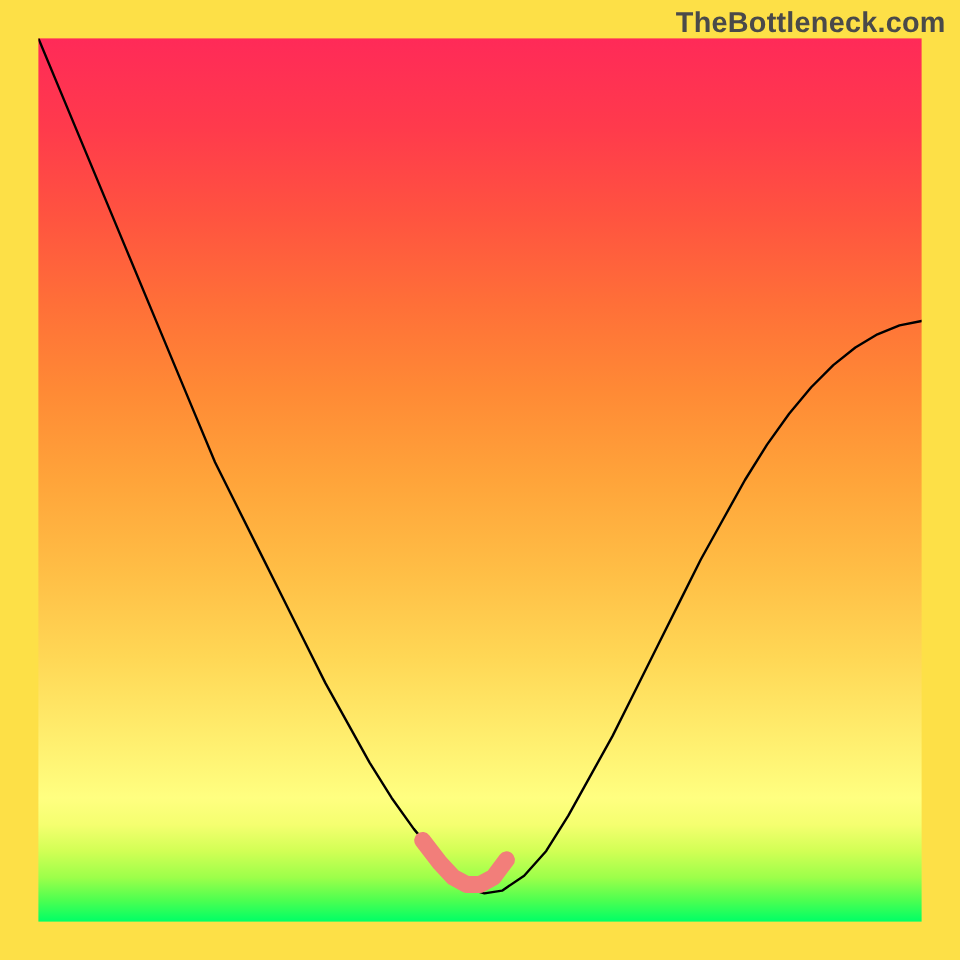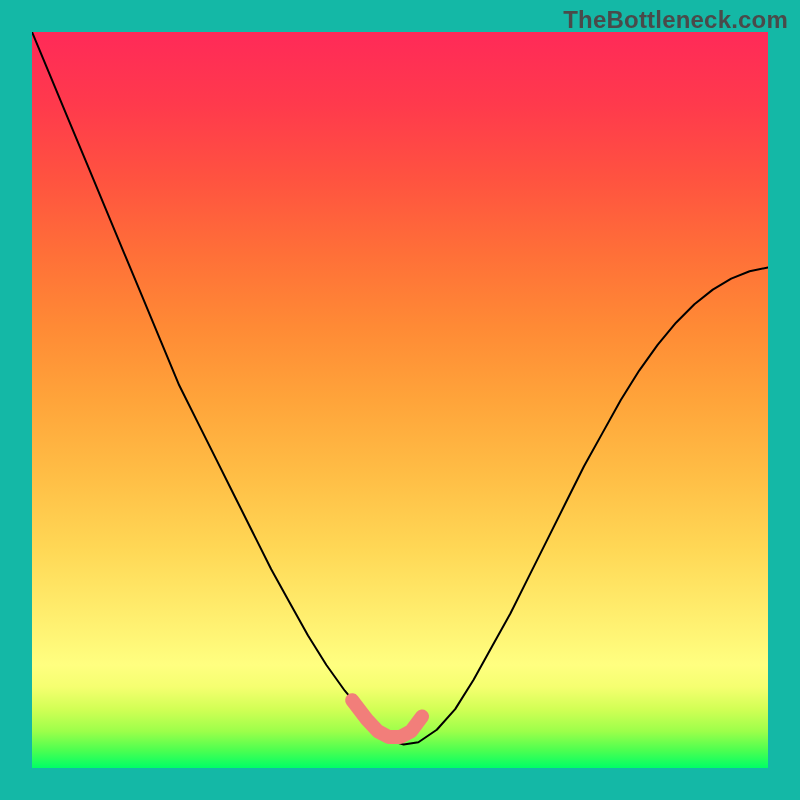"TheBottleneck.com" .frame { background: #14b8a6 -> #fde047 }
